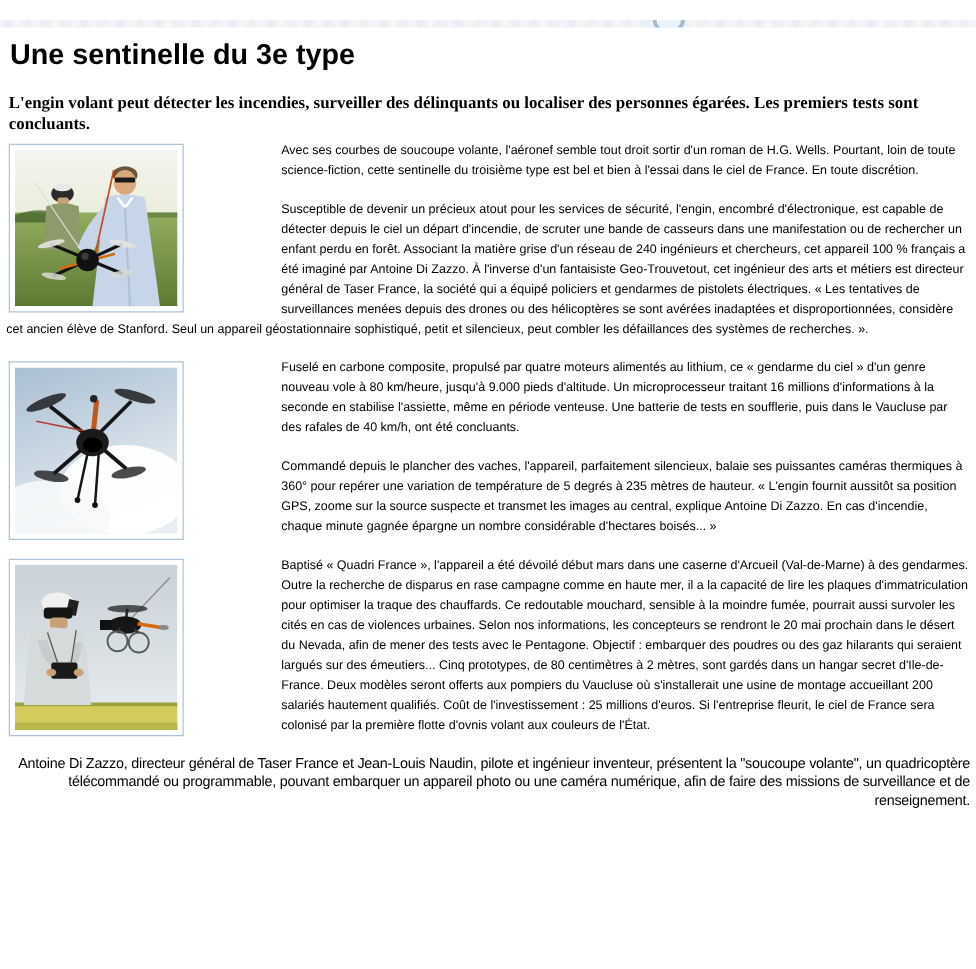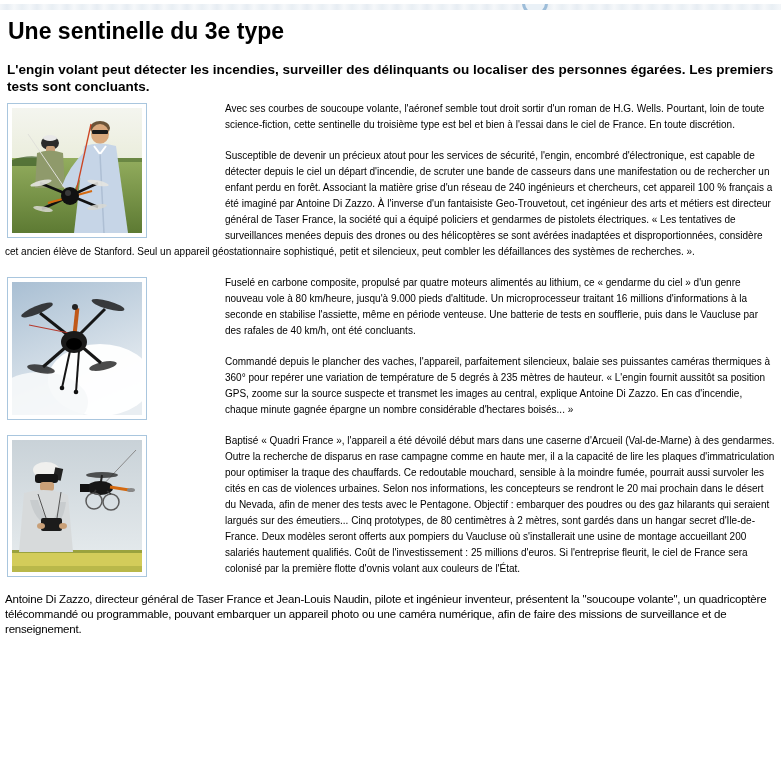"Une sentinelle du 3e type" .page { padding: 4px 5px -> 16px 5px }
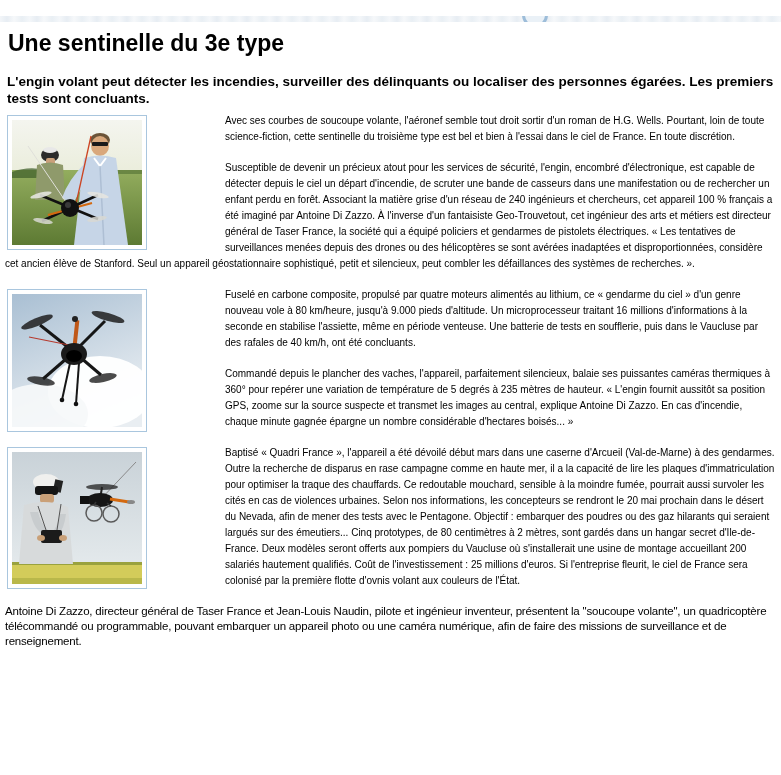"L'engin volant peut détecter les" .subtitle { font-family: none -> Liberation Serif, serif }
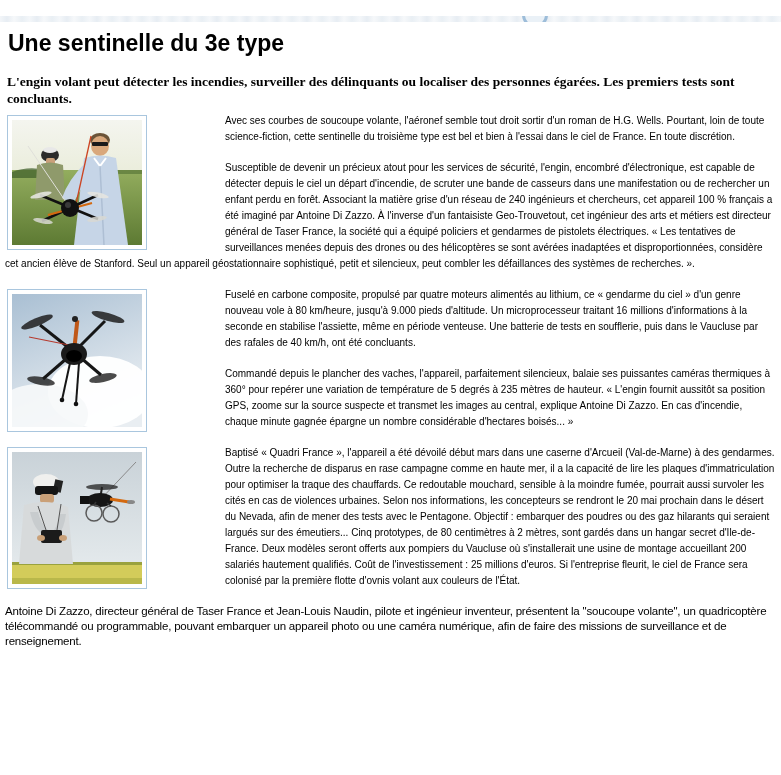"Antoine Di Zazzo, directeur général" .caption { text-align: none -> right }
